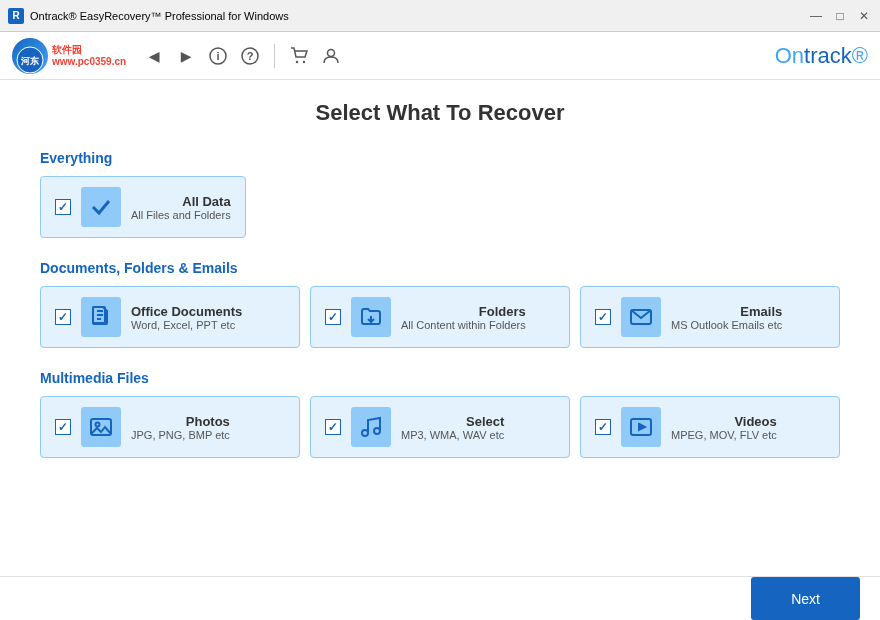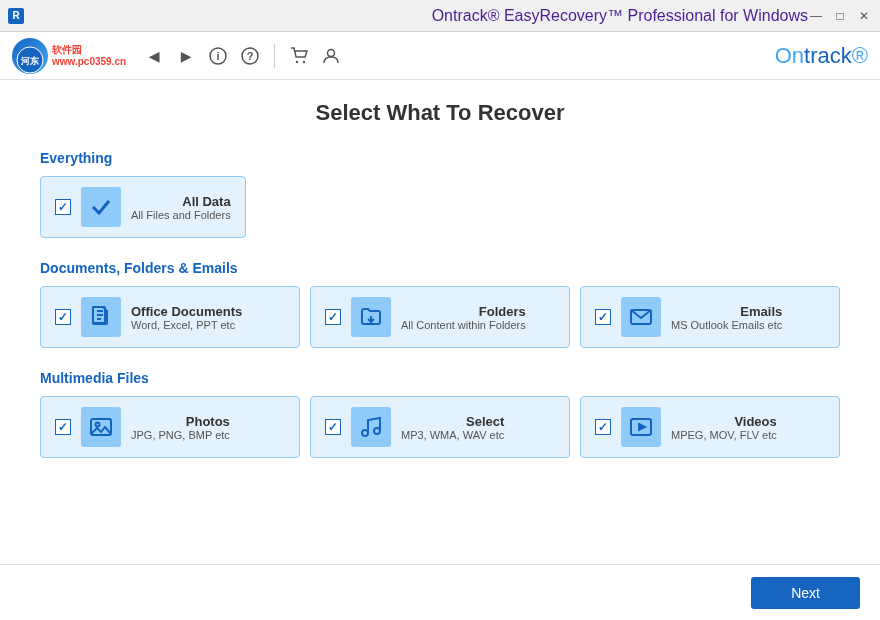"Ontrack® EasyRecovery™ Professional for" .title-bar-text { color: #4c1d95 -> #000000; font-size: 16px -> 11px; text-align: right -> left }
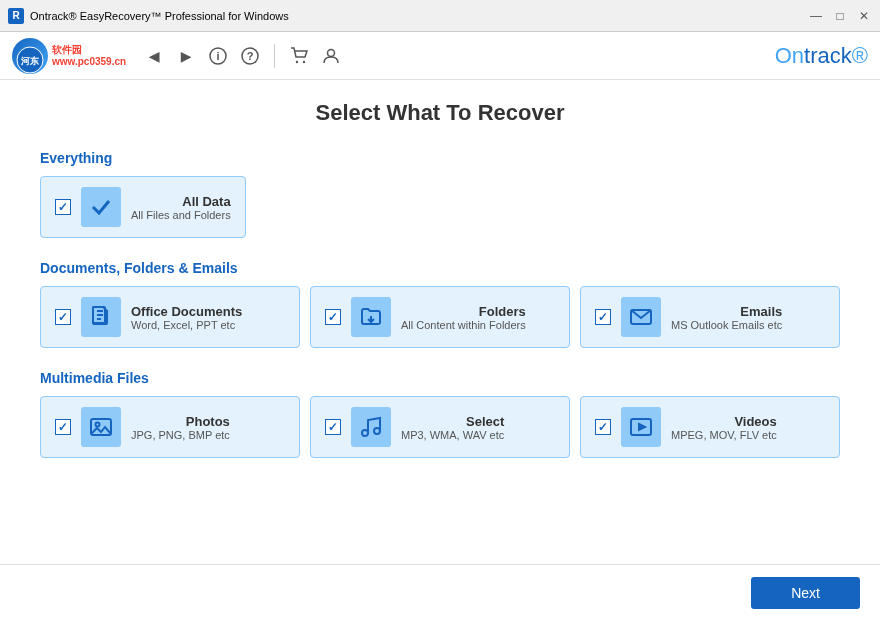"Next" .footer { align-items: center -> none; height: 56px -> 44px }
